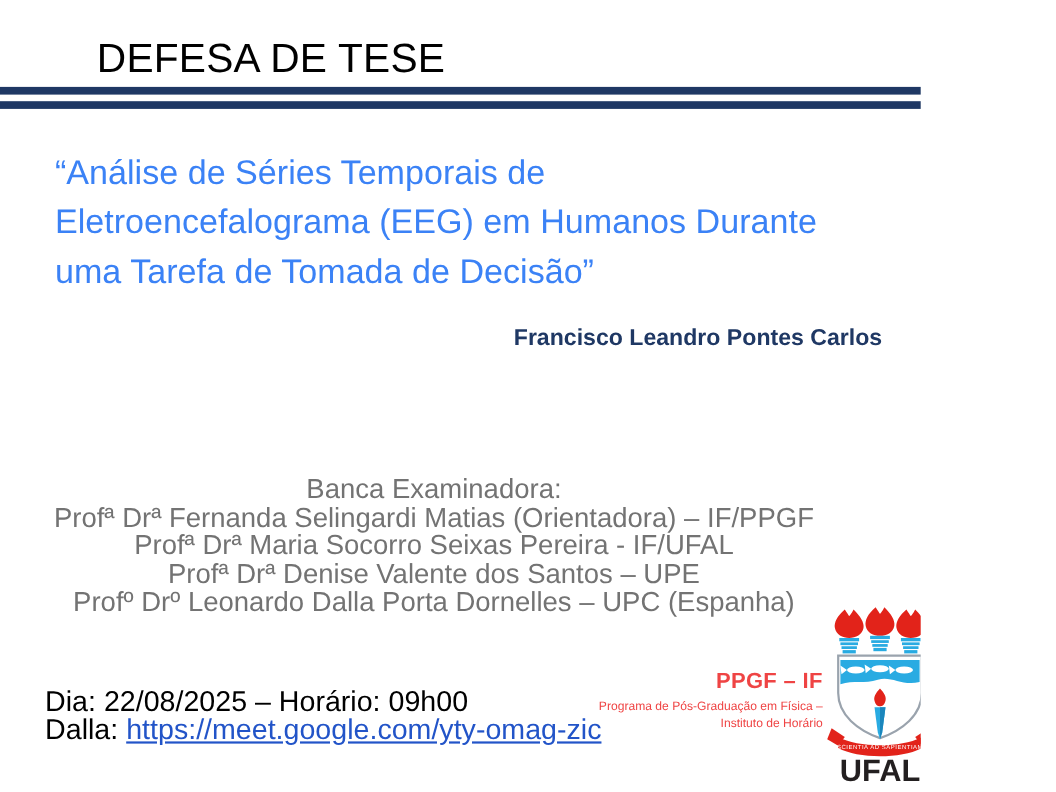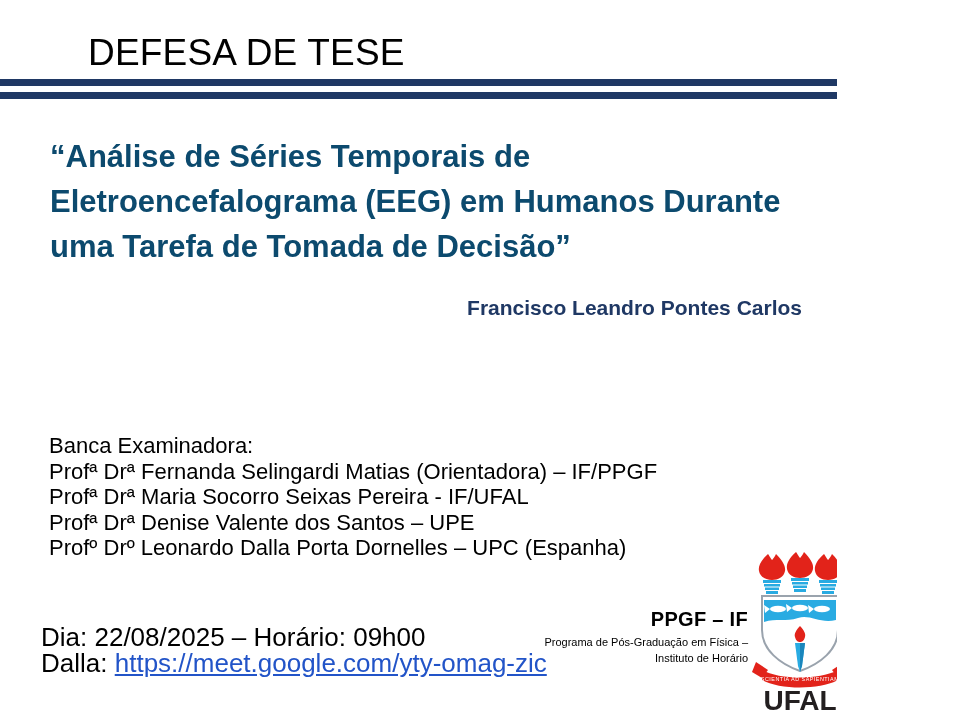"“Análise de Séries Temporais de" .thesis-title { color: #0c4a6e -> #3b82f6; font-weight: bold -> normal }
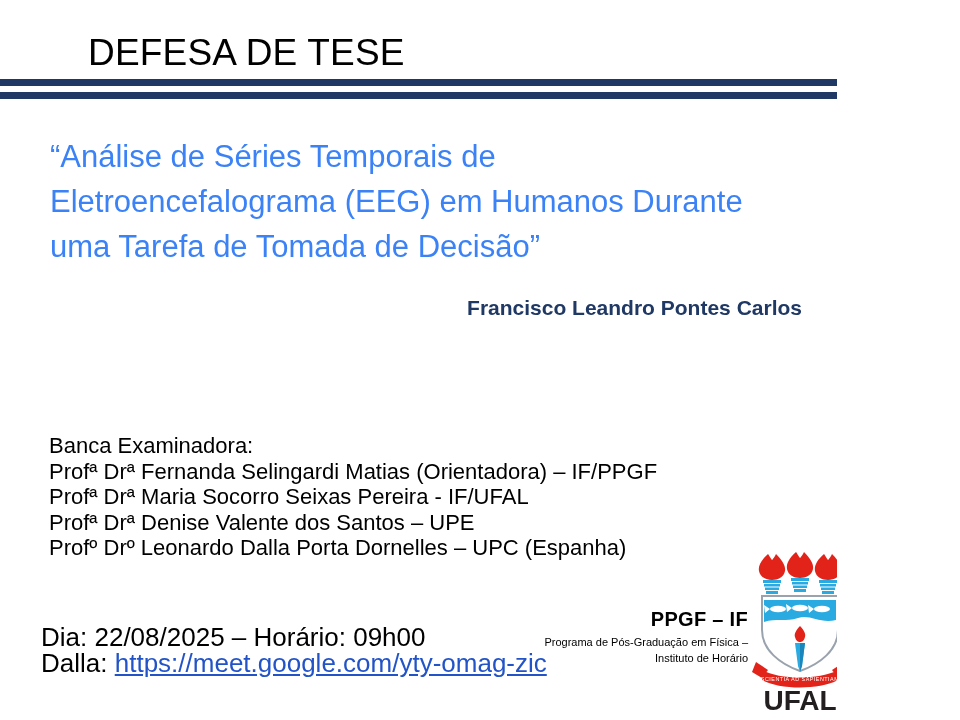"Banca Examinadora:" .committee { color: #000000 -> #737373; font-size: 22px -> 25px; text-align: none -> center }
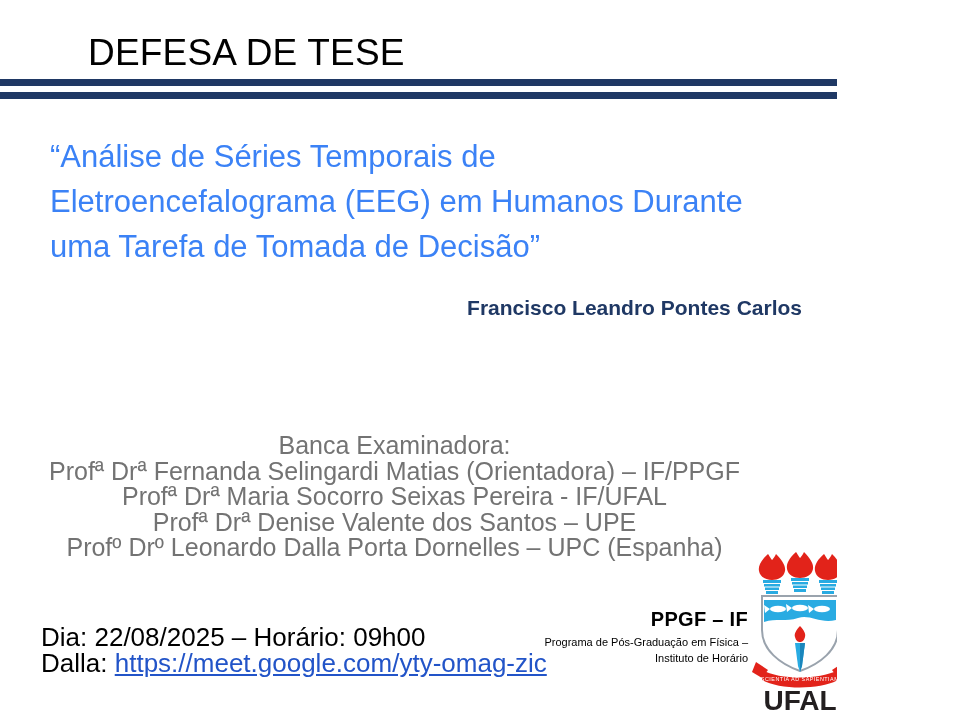"PPGF – IF" .ppgf-block { color: #000000 -> #ef4444 }
